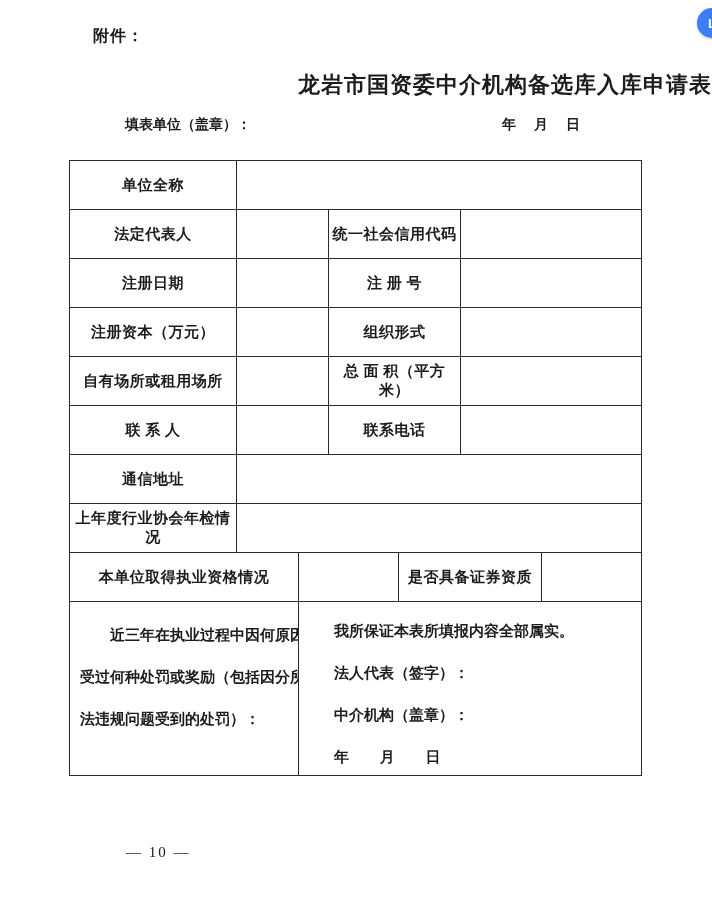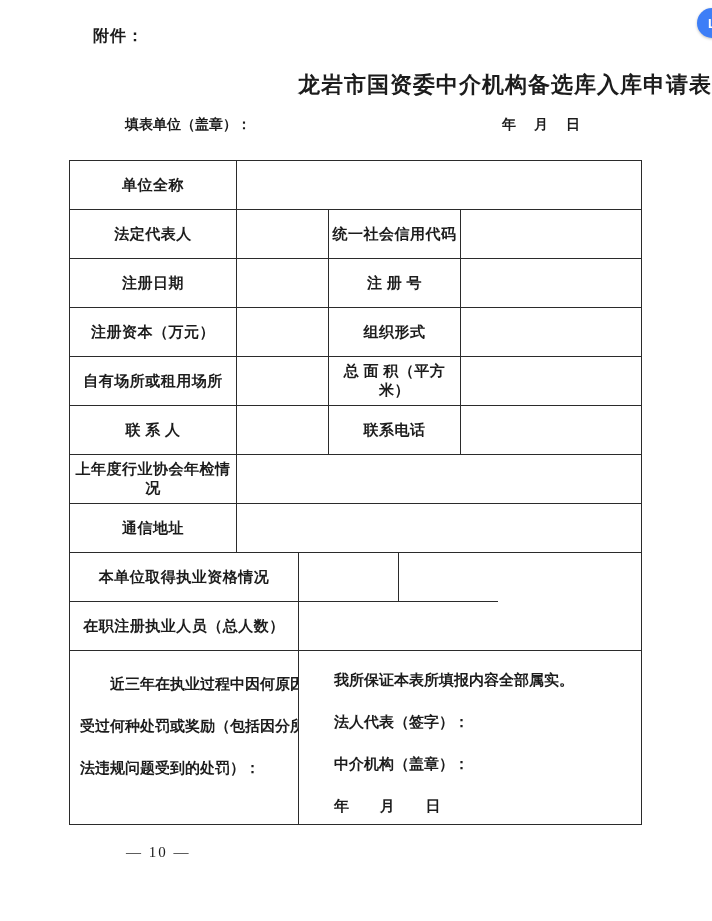"上年度行业协会年检情况" div.trow { order: before "通信地址" -> after "通信地址" }
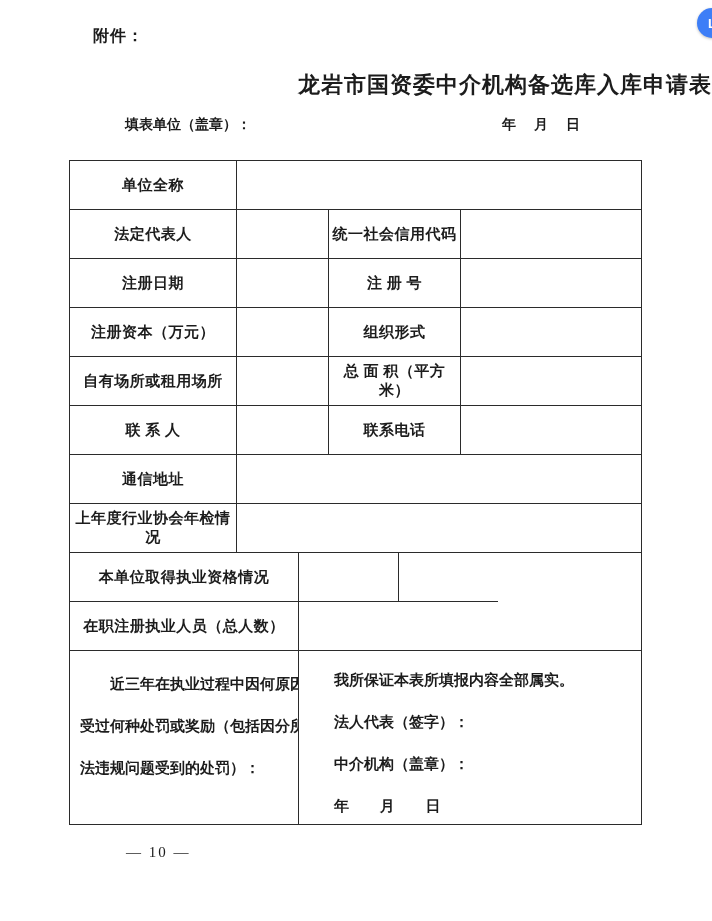"是否具备证券资质" div.cell { html: none -> <div>是否具备证券资质</div> }
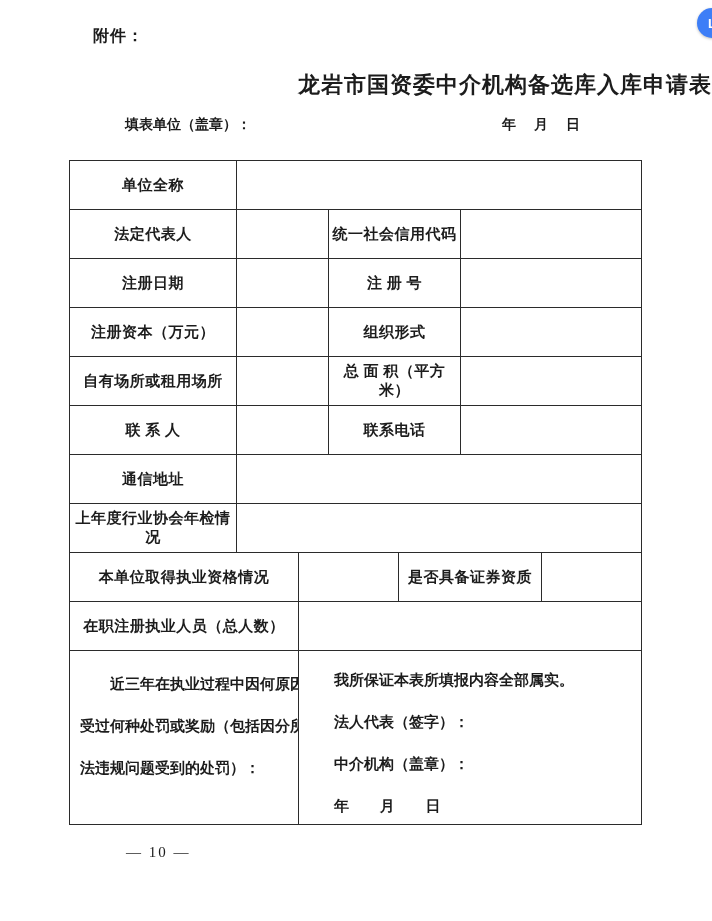"在职注册执业人员（总人数）" div.trow { html: <div> <div>在职注册执业人员（总人数）</div> <div></div> </div> -> none }
